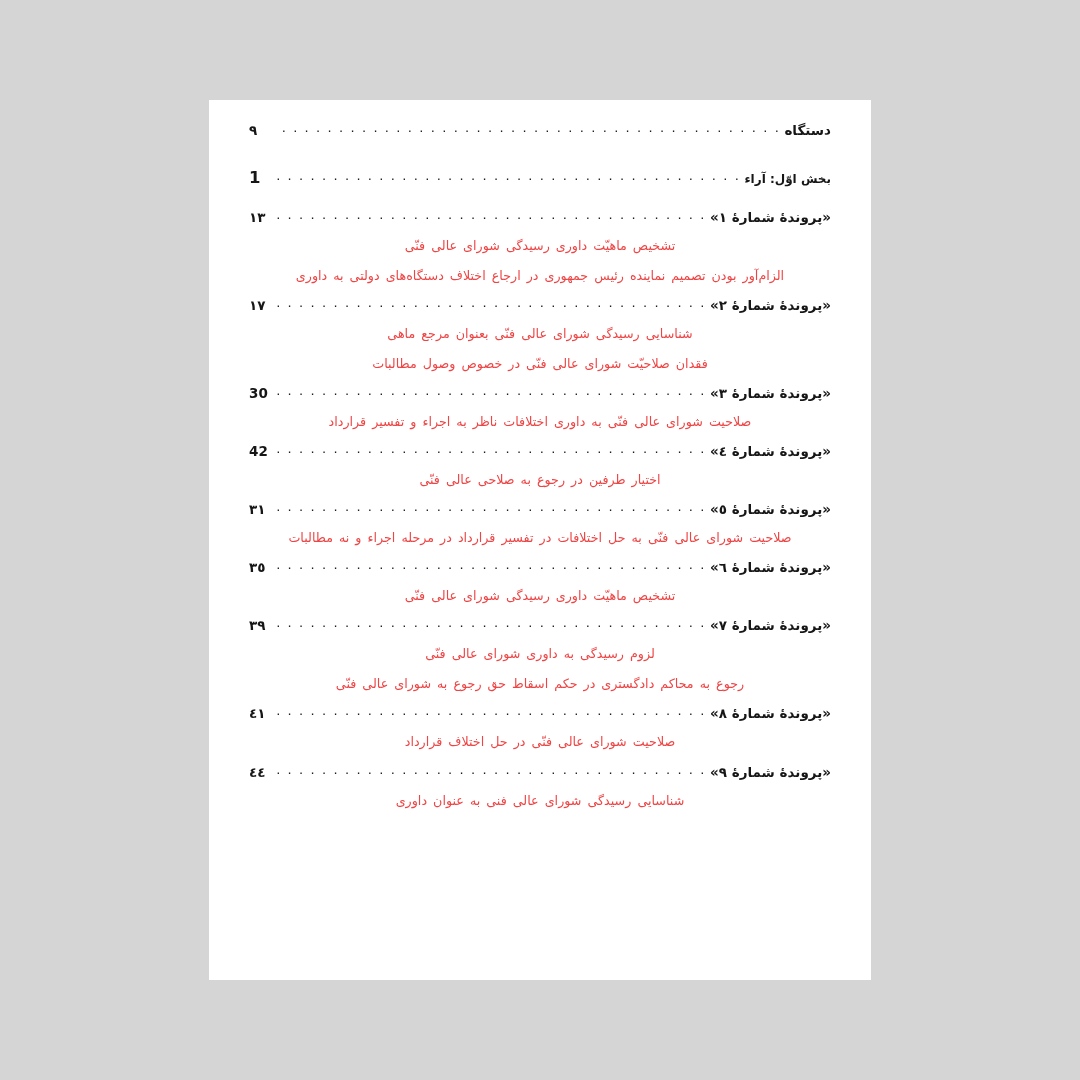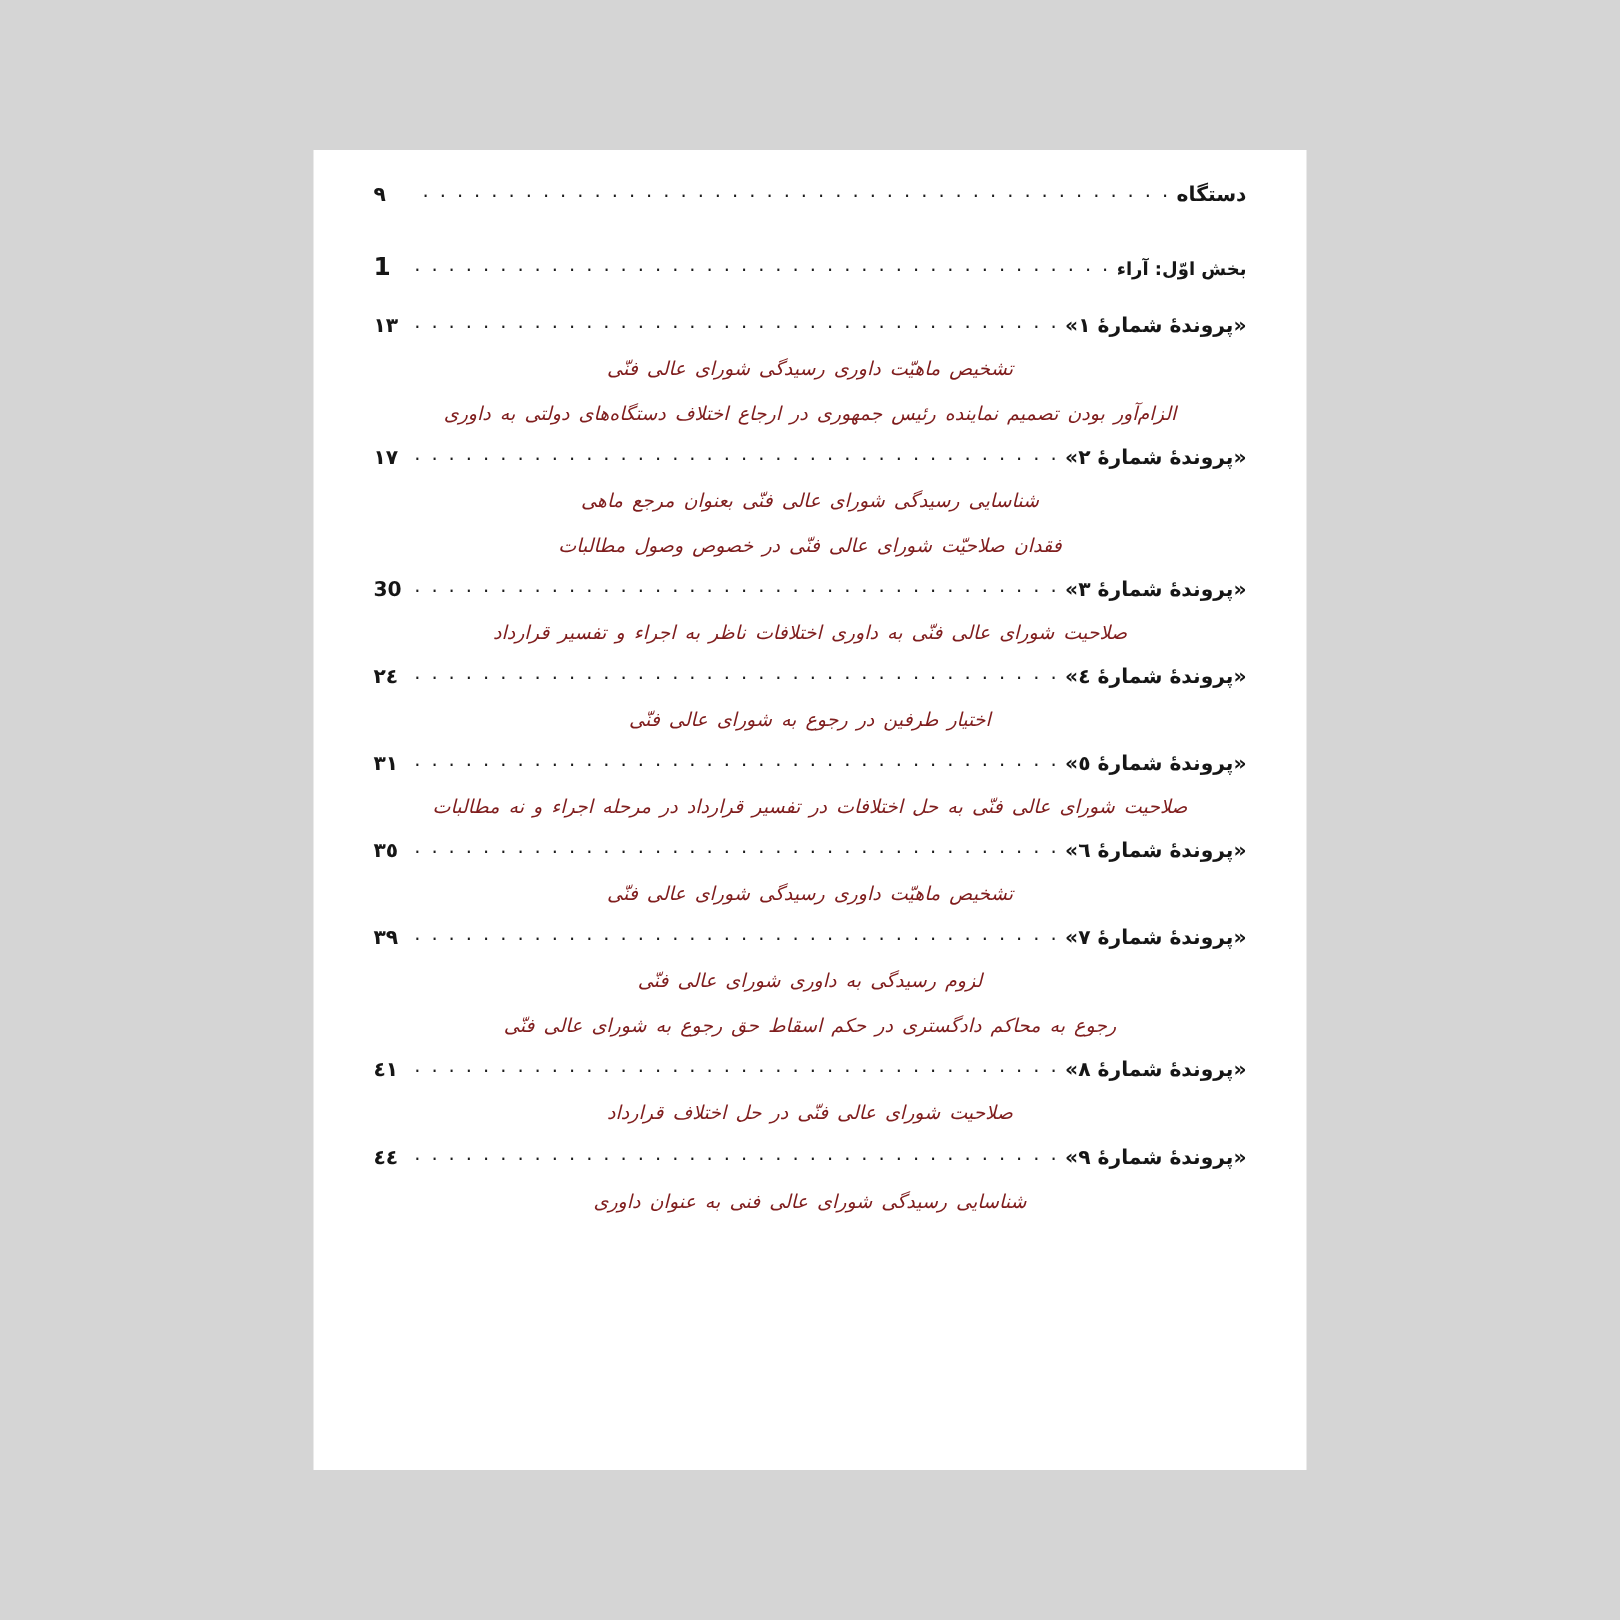"تشخیص ماهیّت داوری رسیدگی شورای" .subline { color: #7f1d1d -> #ef4444; font-style: italic -> none }
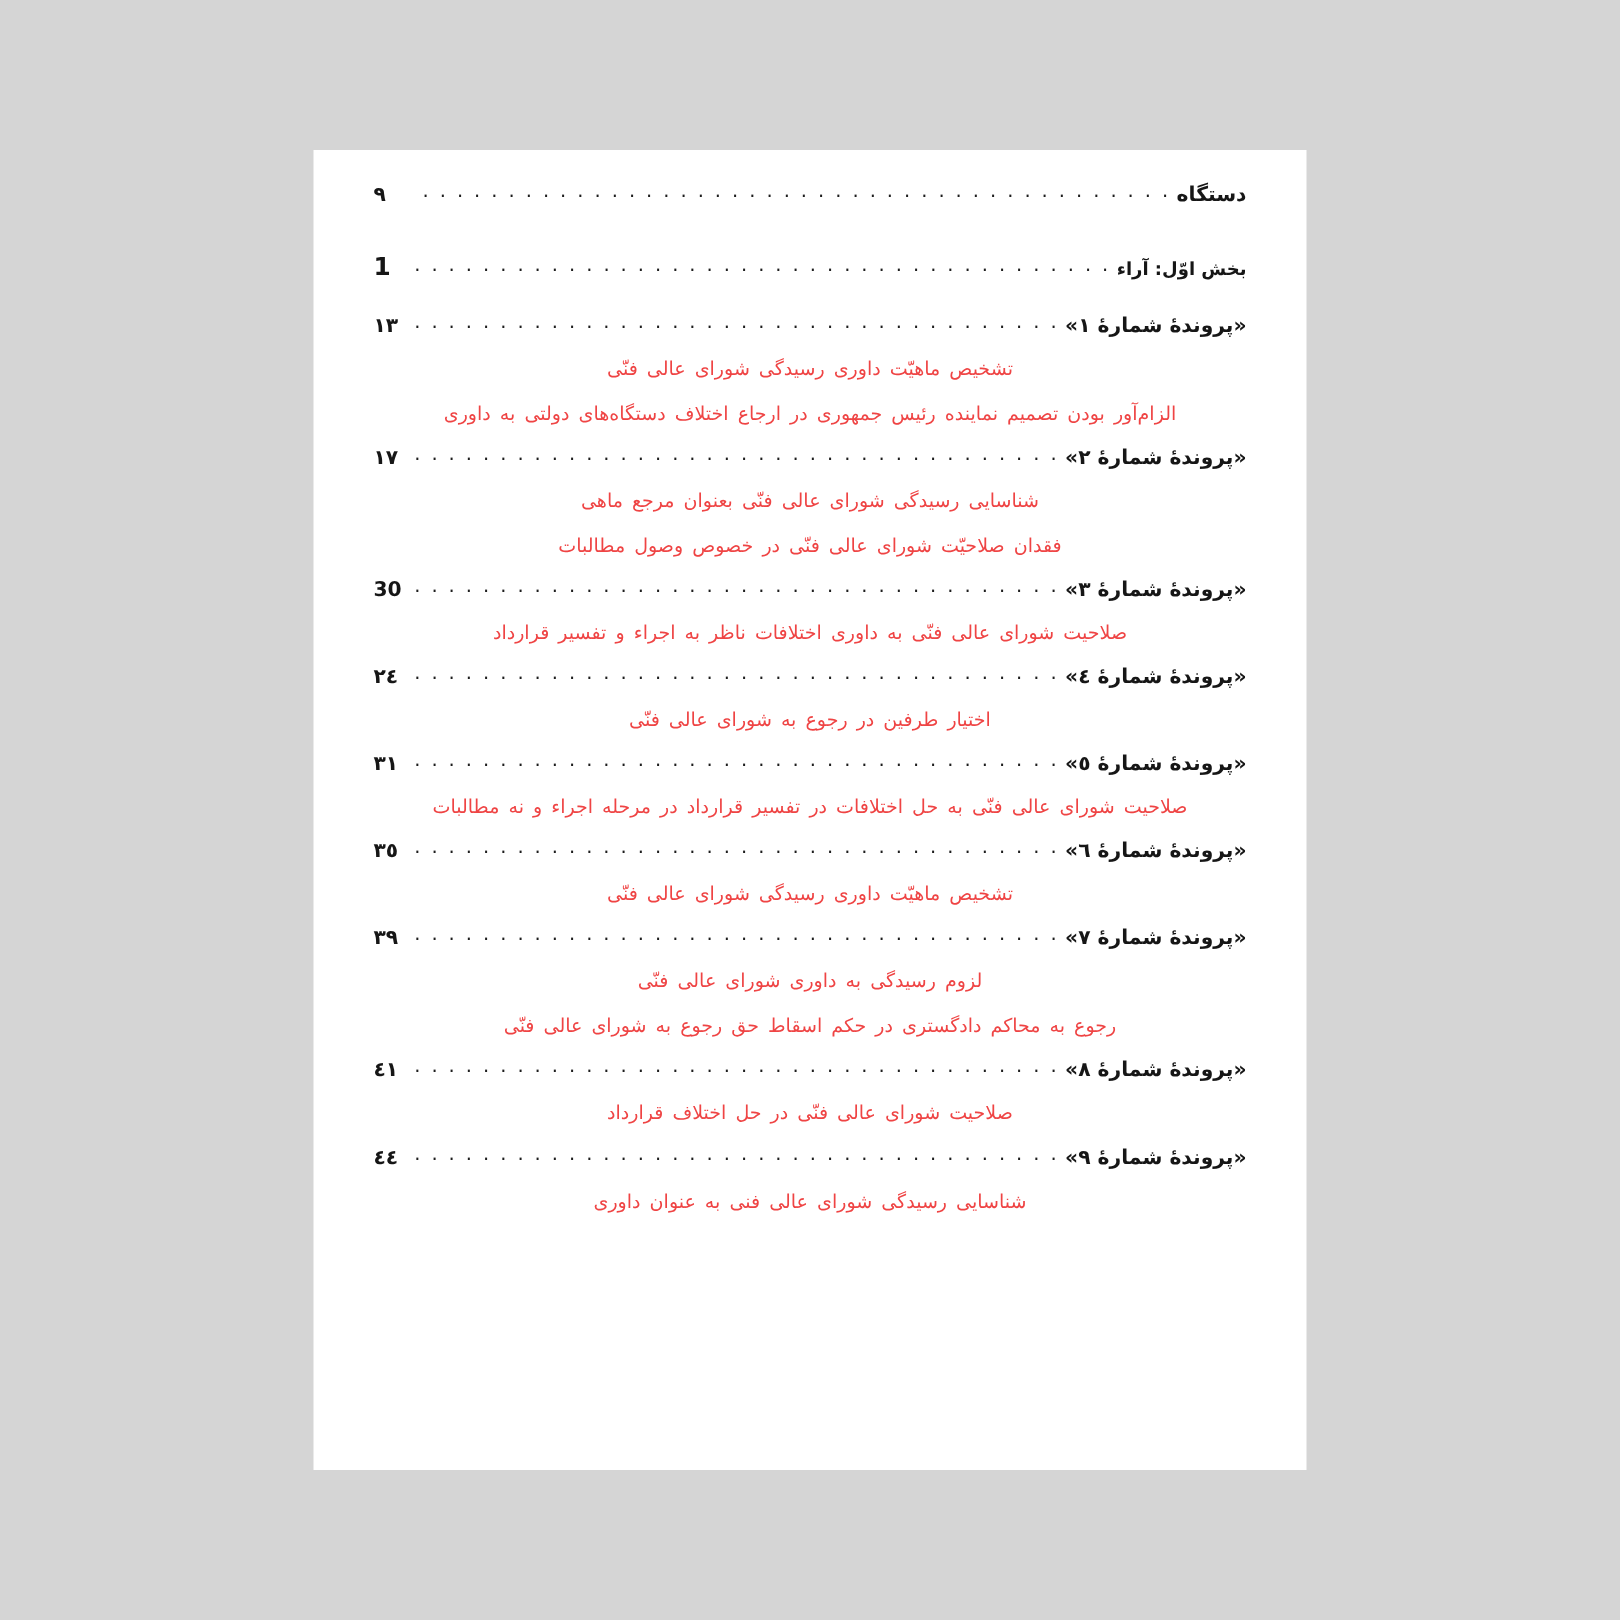"٢٤" span.page { text: ٢٤ -> 42 }
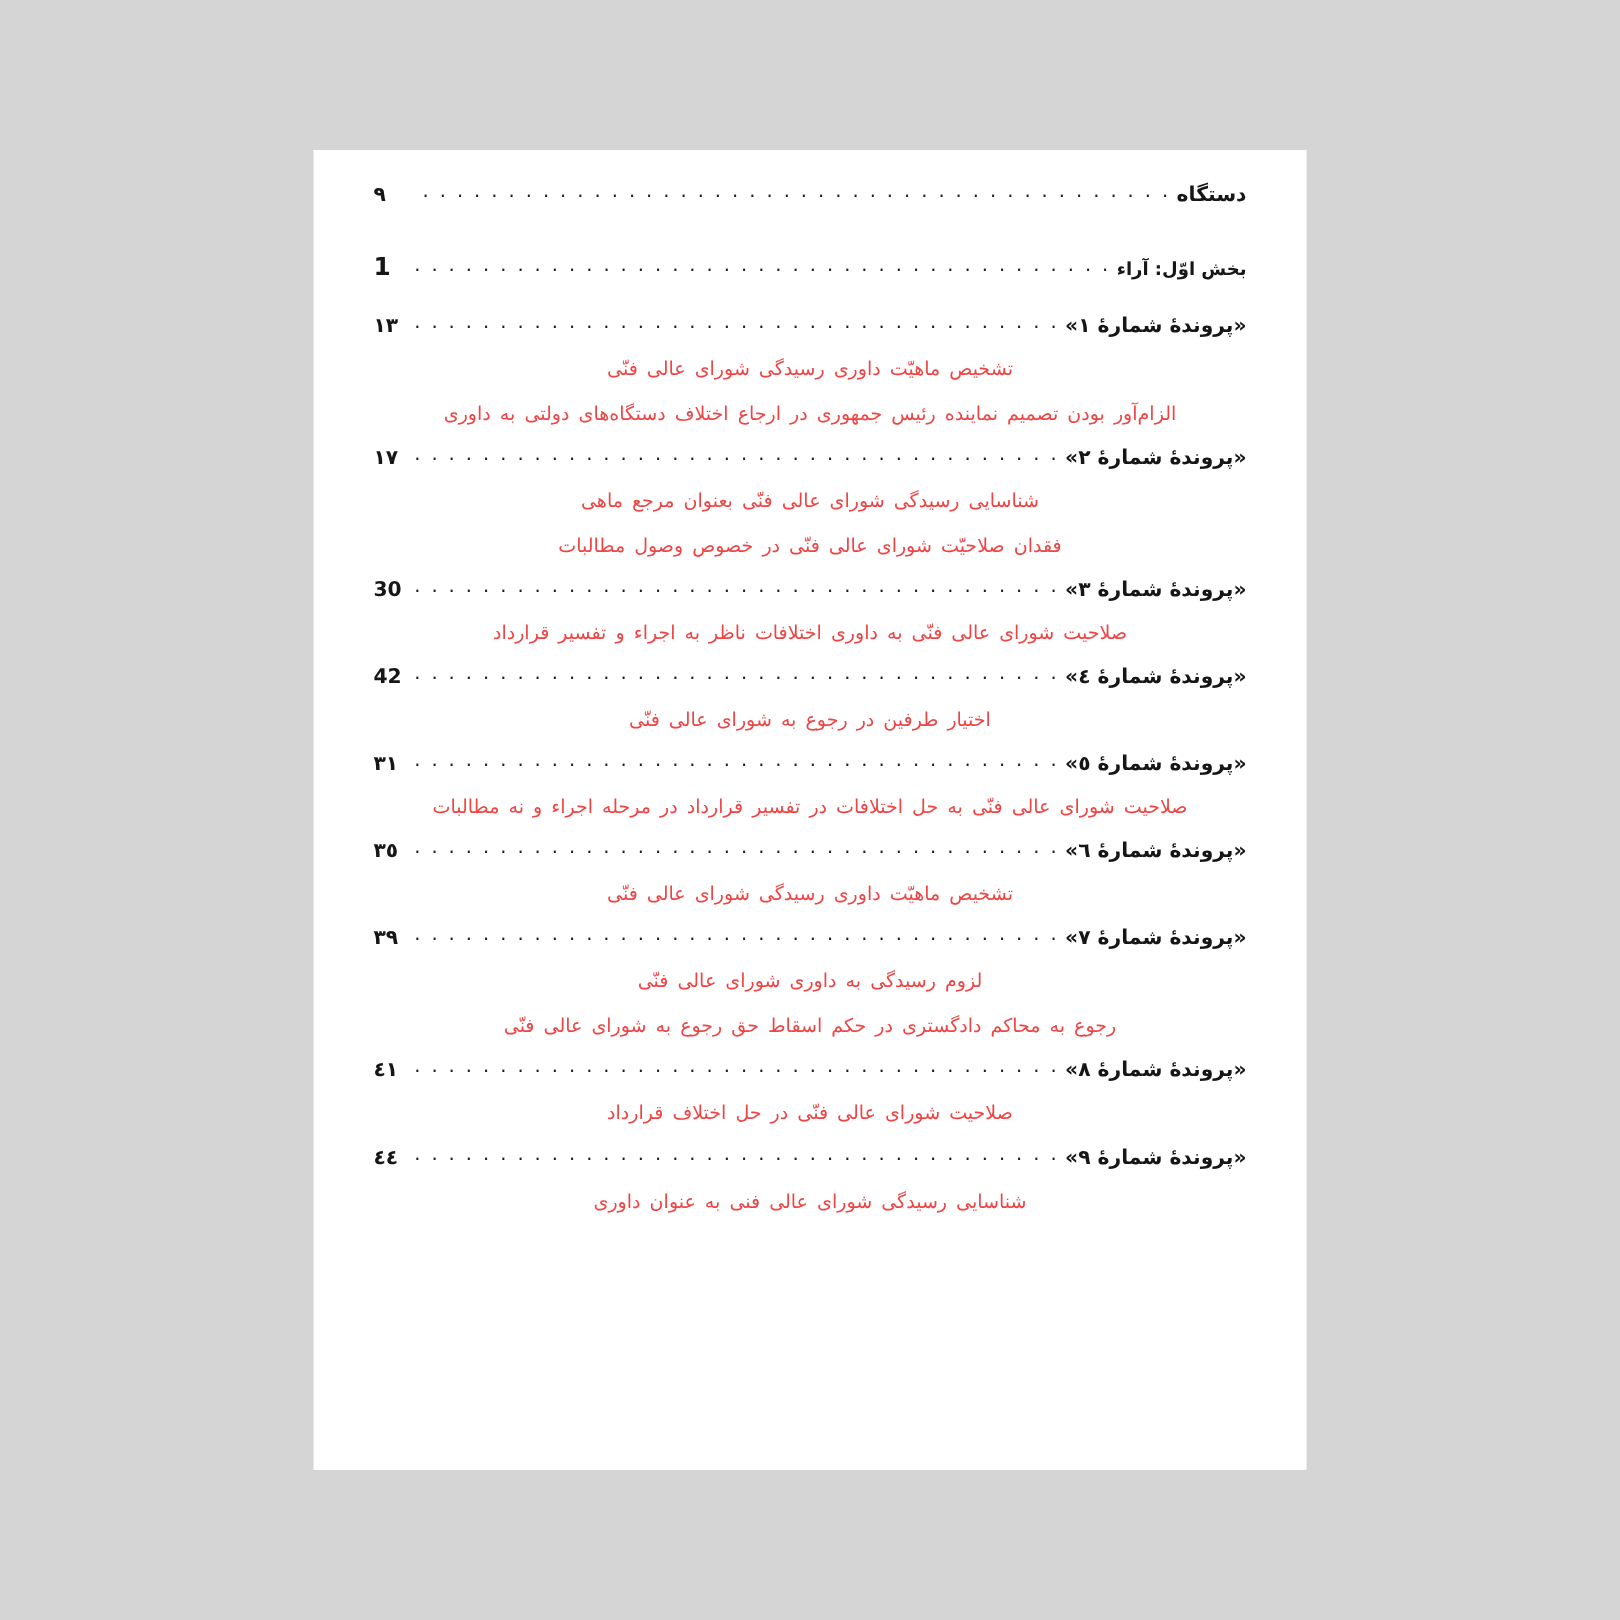"اختیار طرفین در رجوع به" div.subline { text: شورای -> صلاحی }
